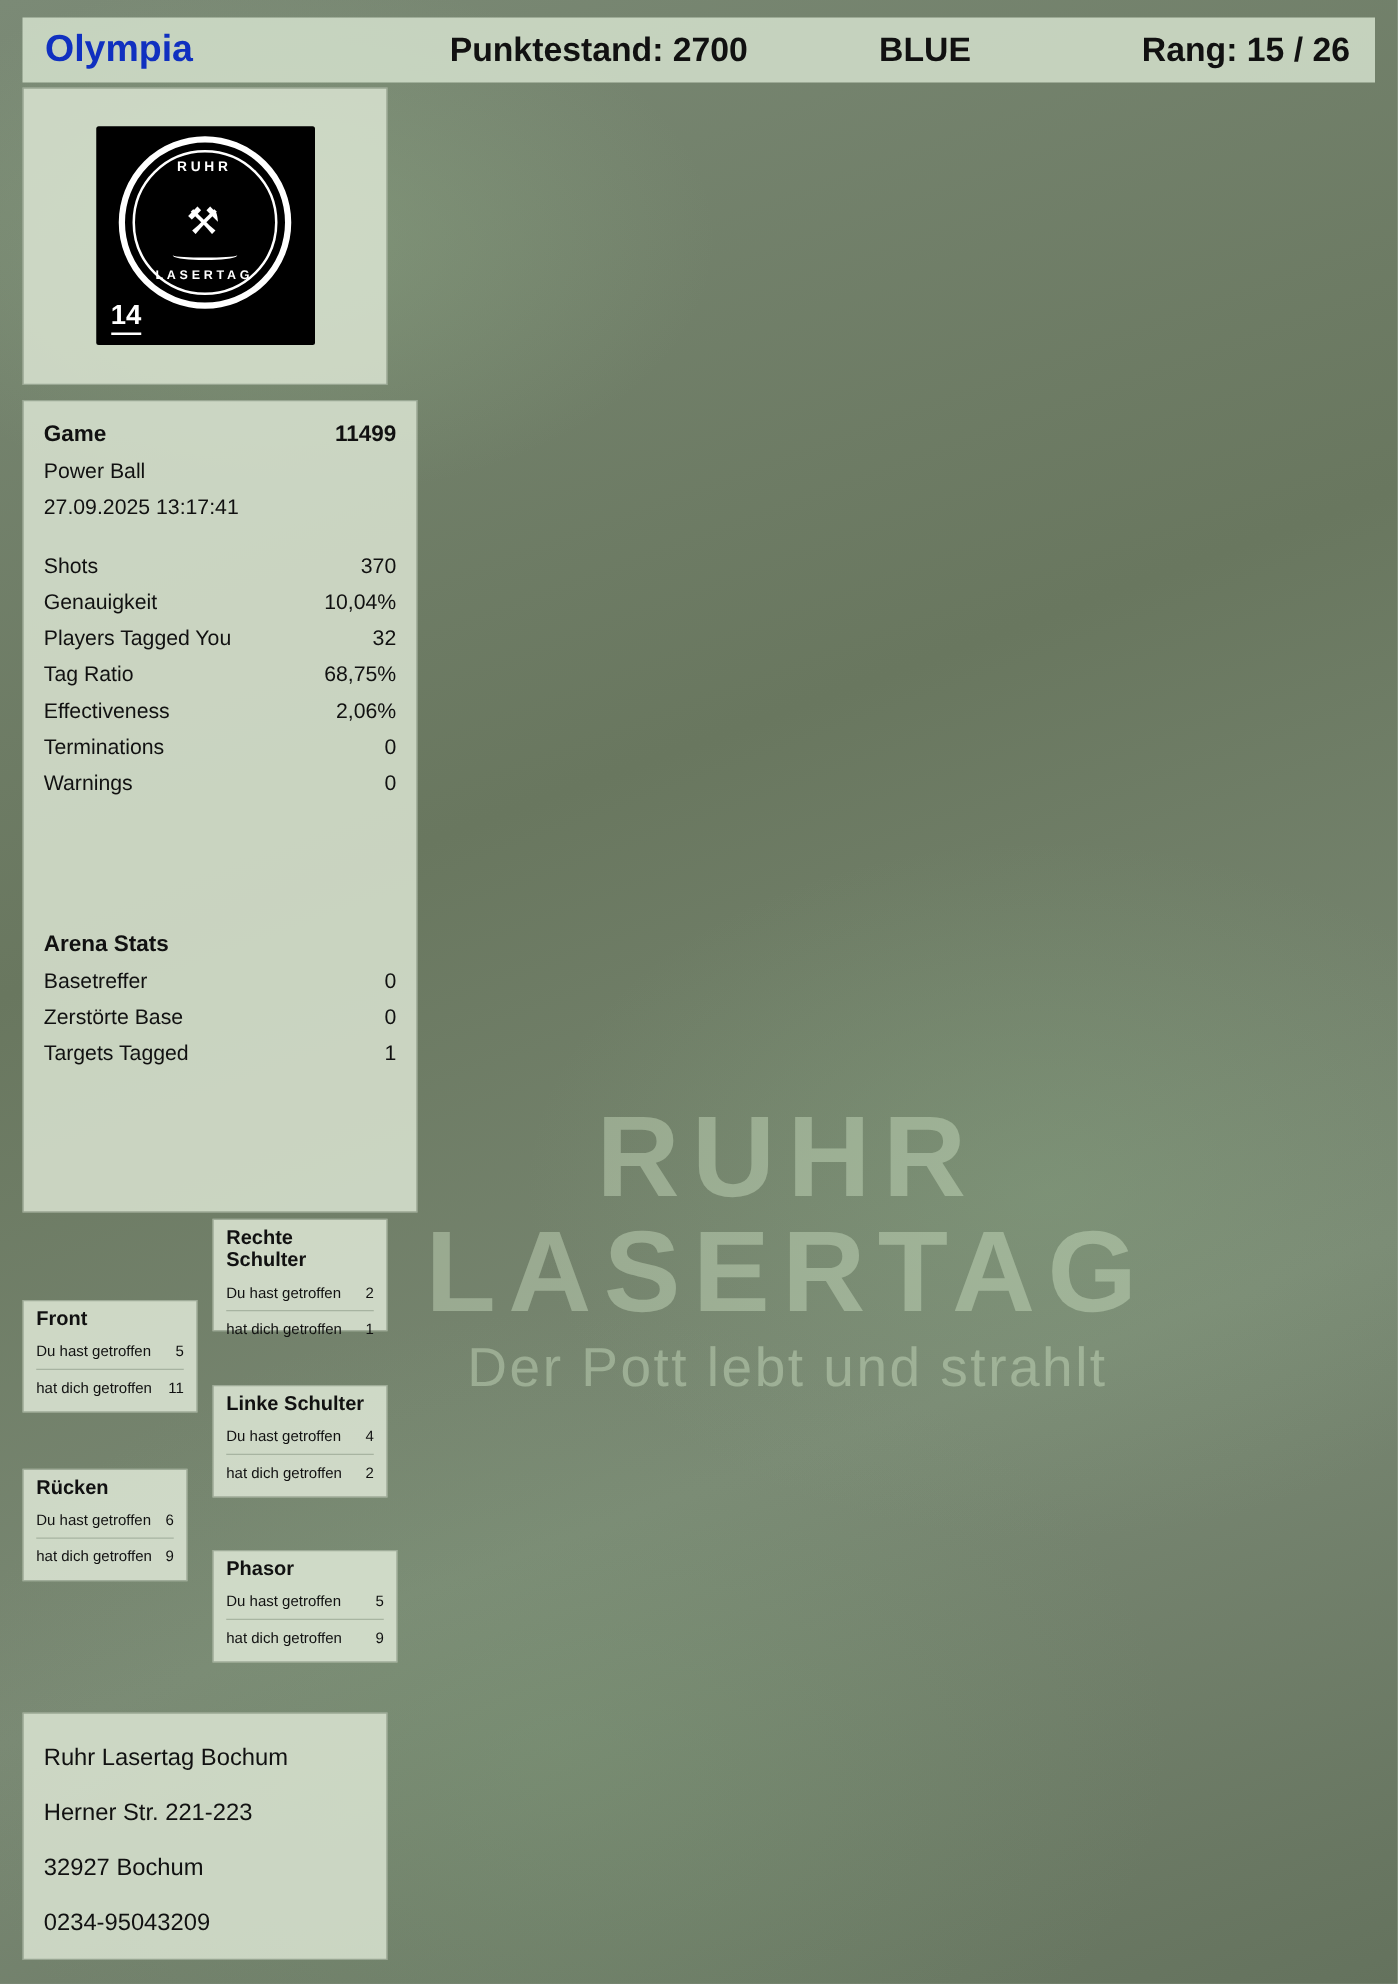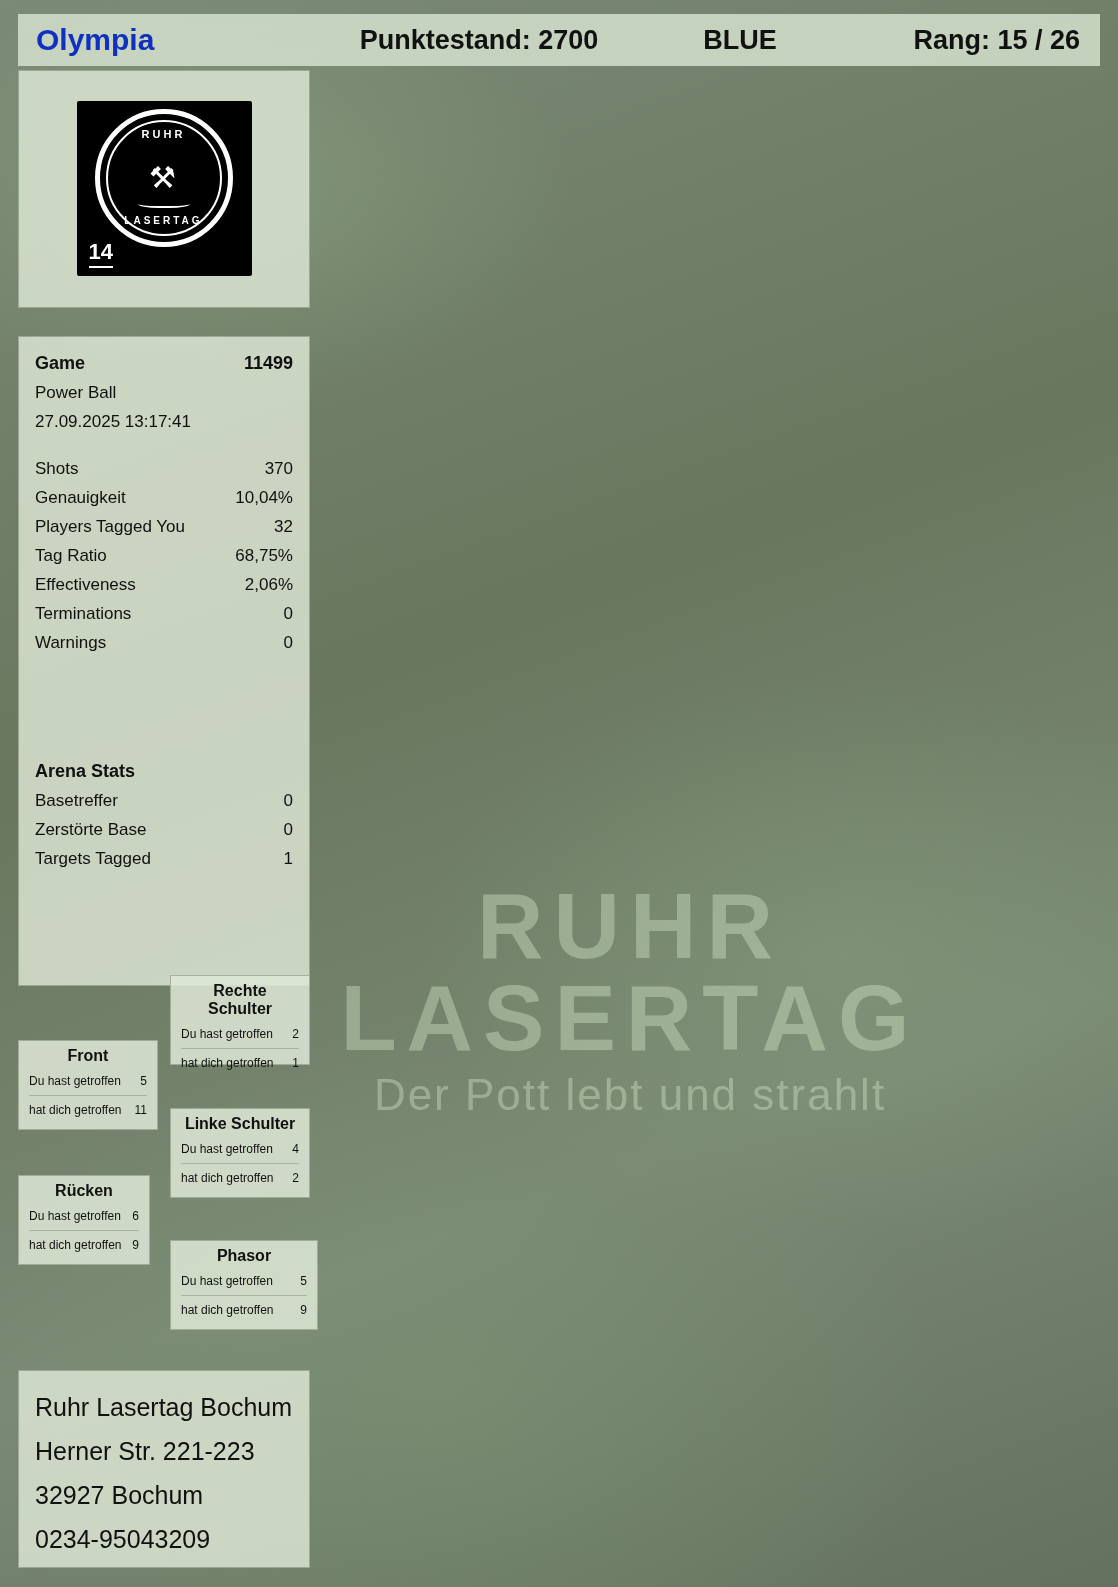"Game" #game-panel { top: 336px -> 320px; width: 292px -> 316px }
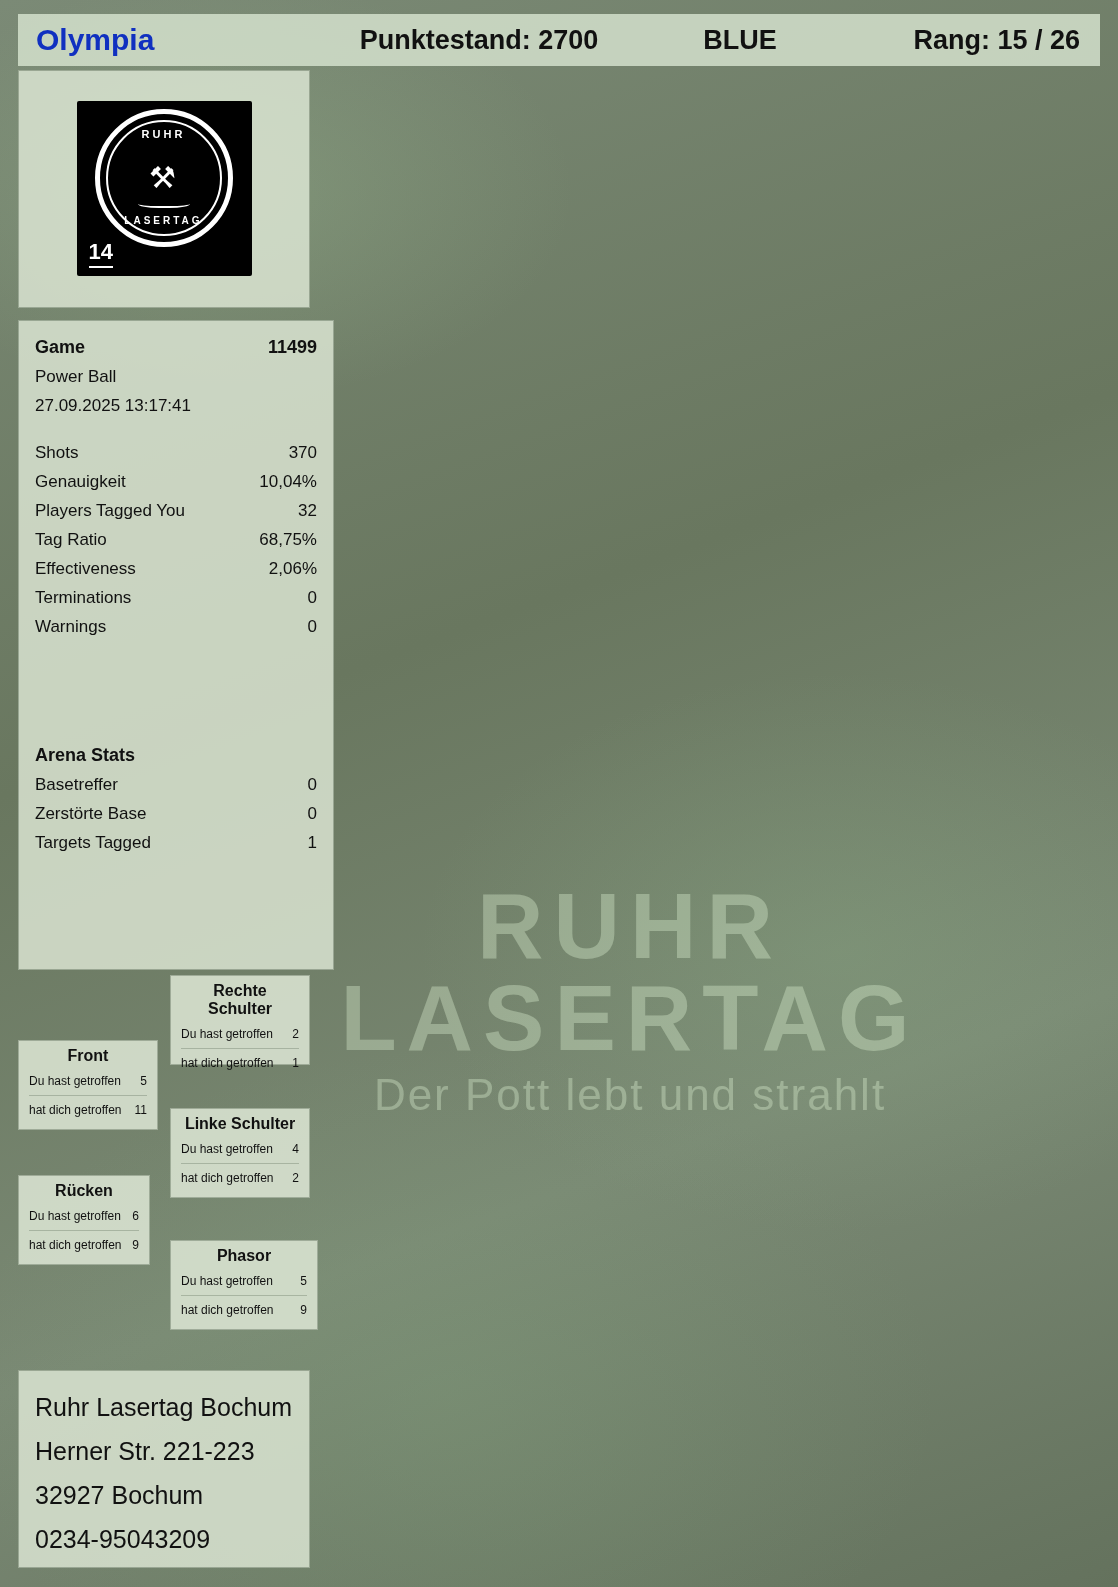"Rechte Schulter" .zone-title { text-align: center -> none }
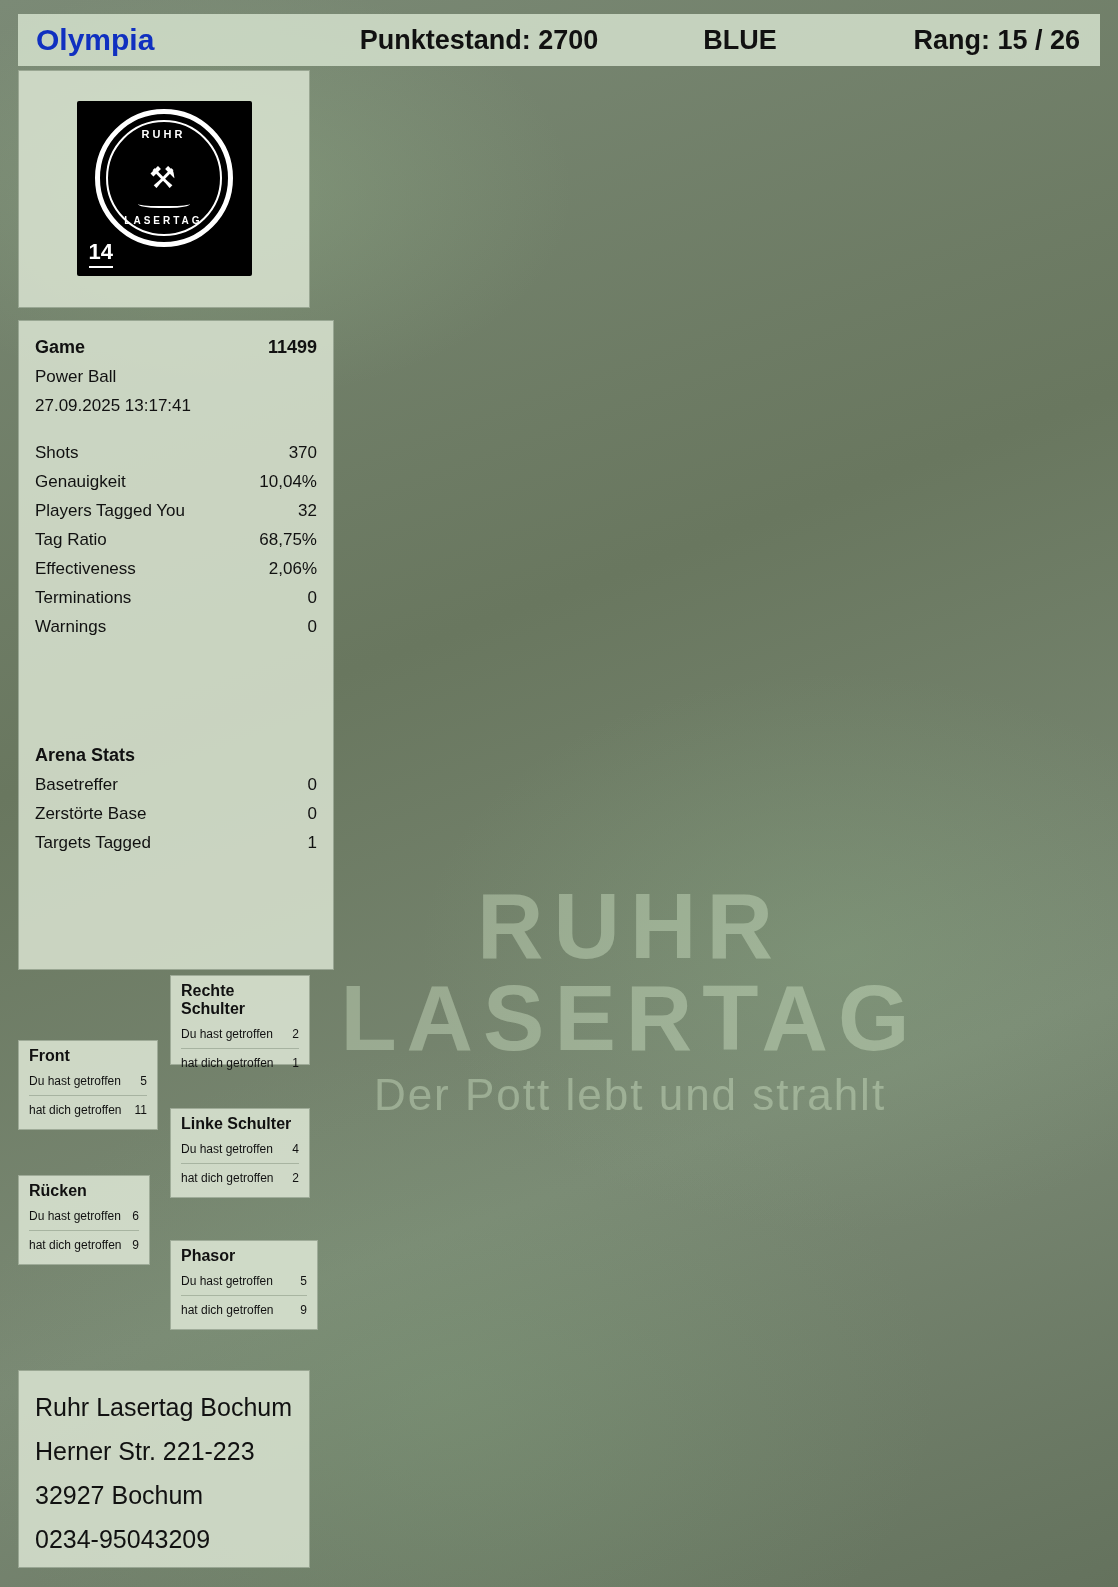"Ruhr Lasertag Bochum" .addr-line { font-size: 25px -> 19px }
